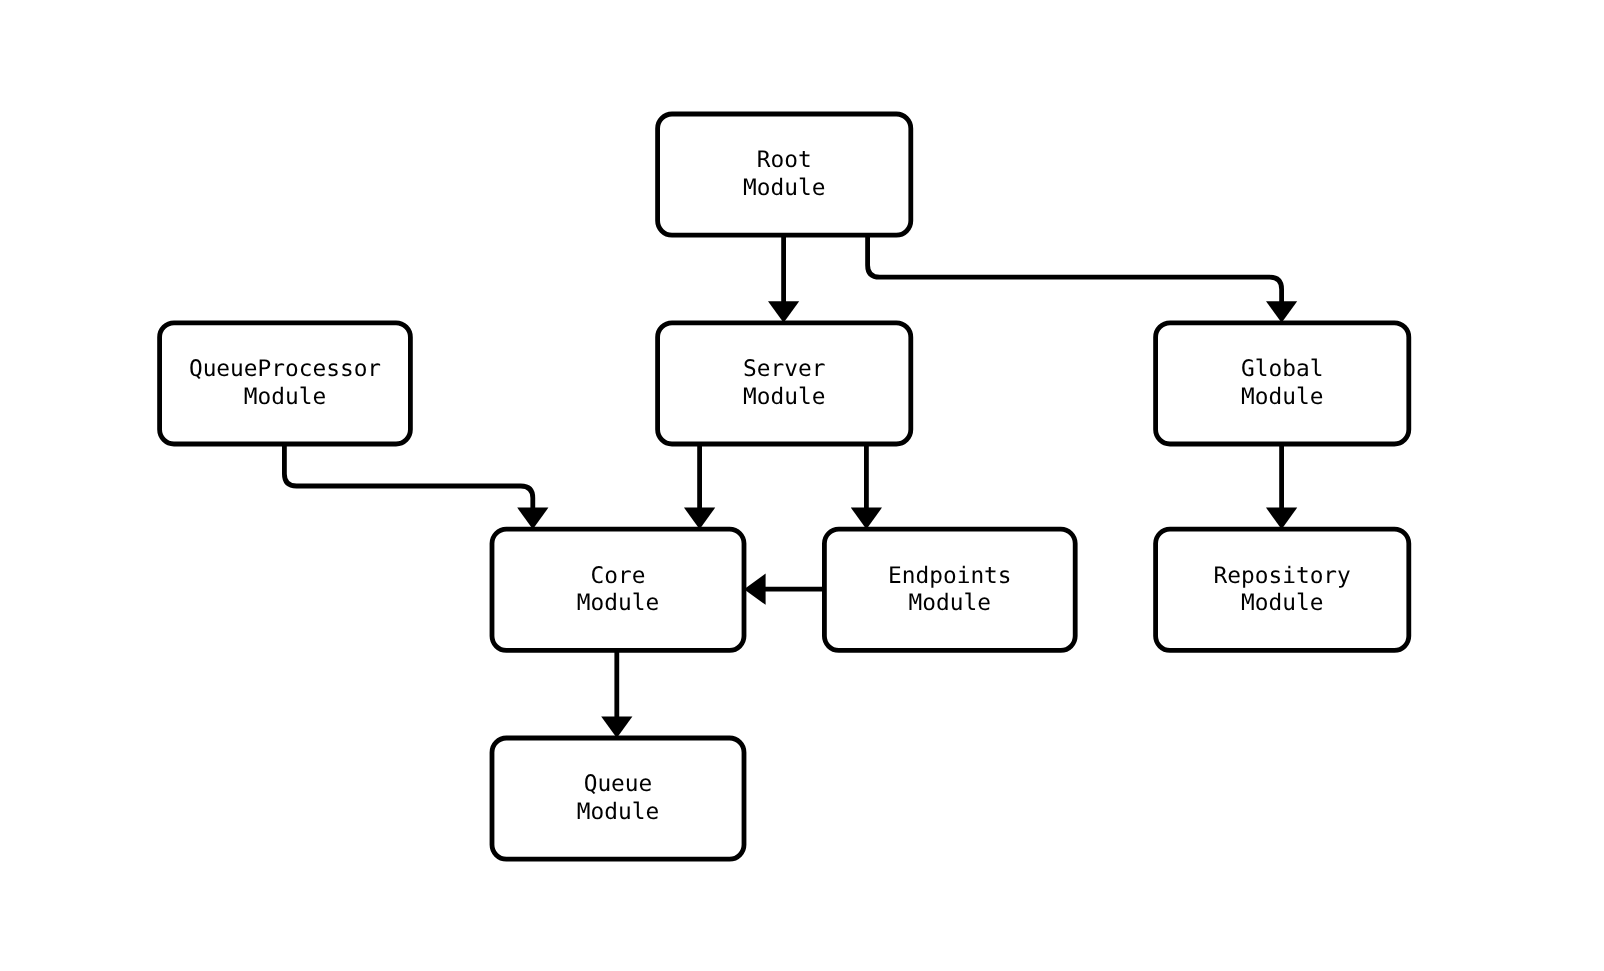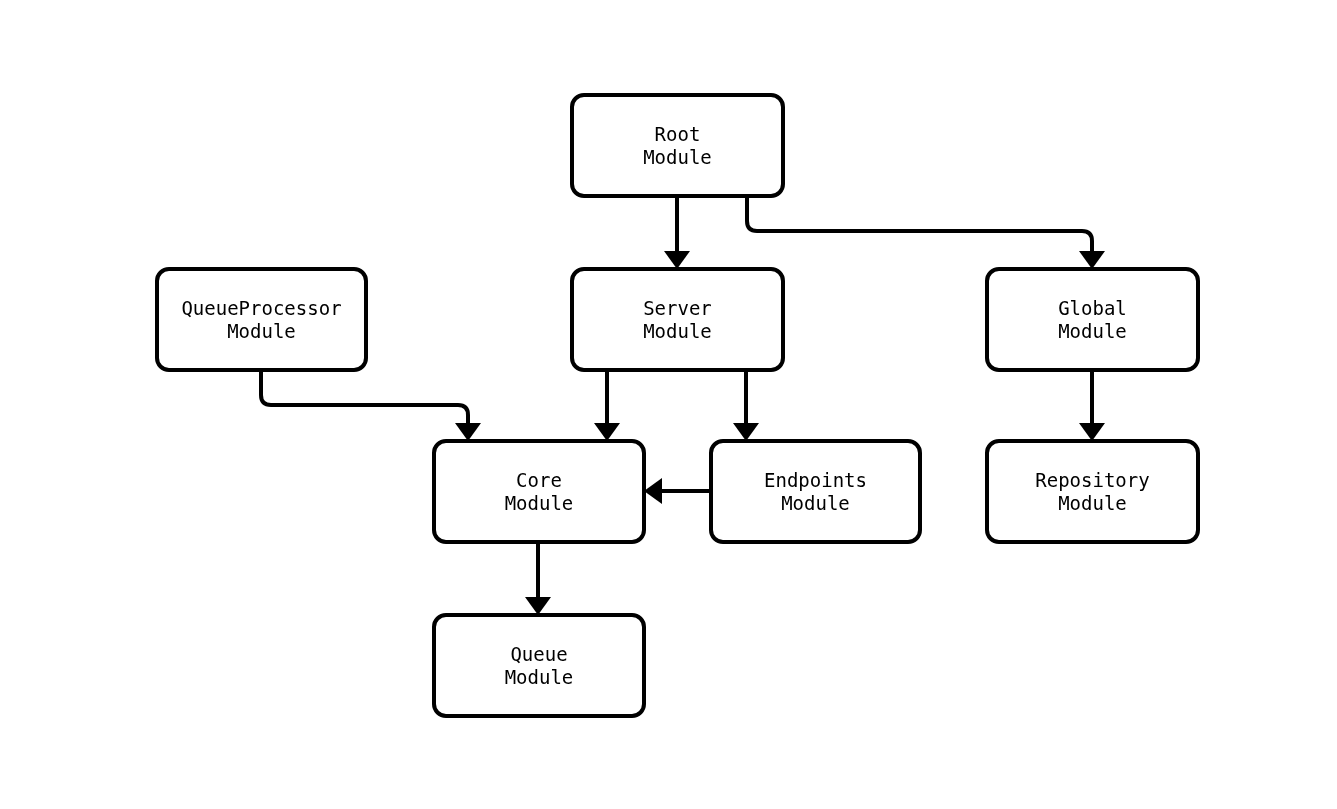"Root Module" #diagram-root { margin-left: 24px -> none }
